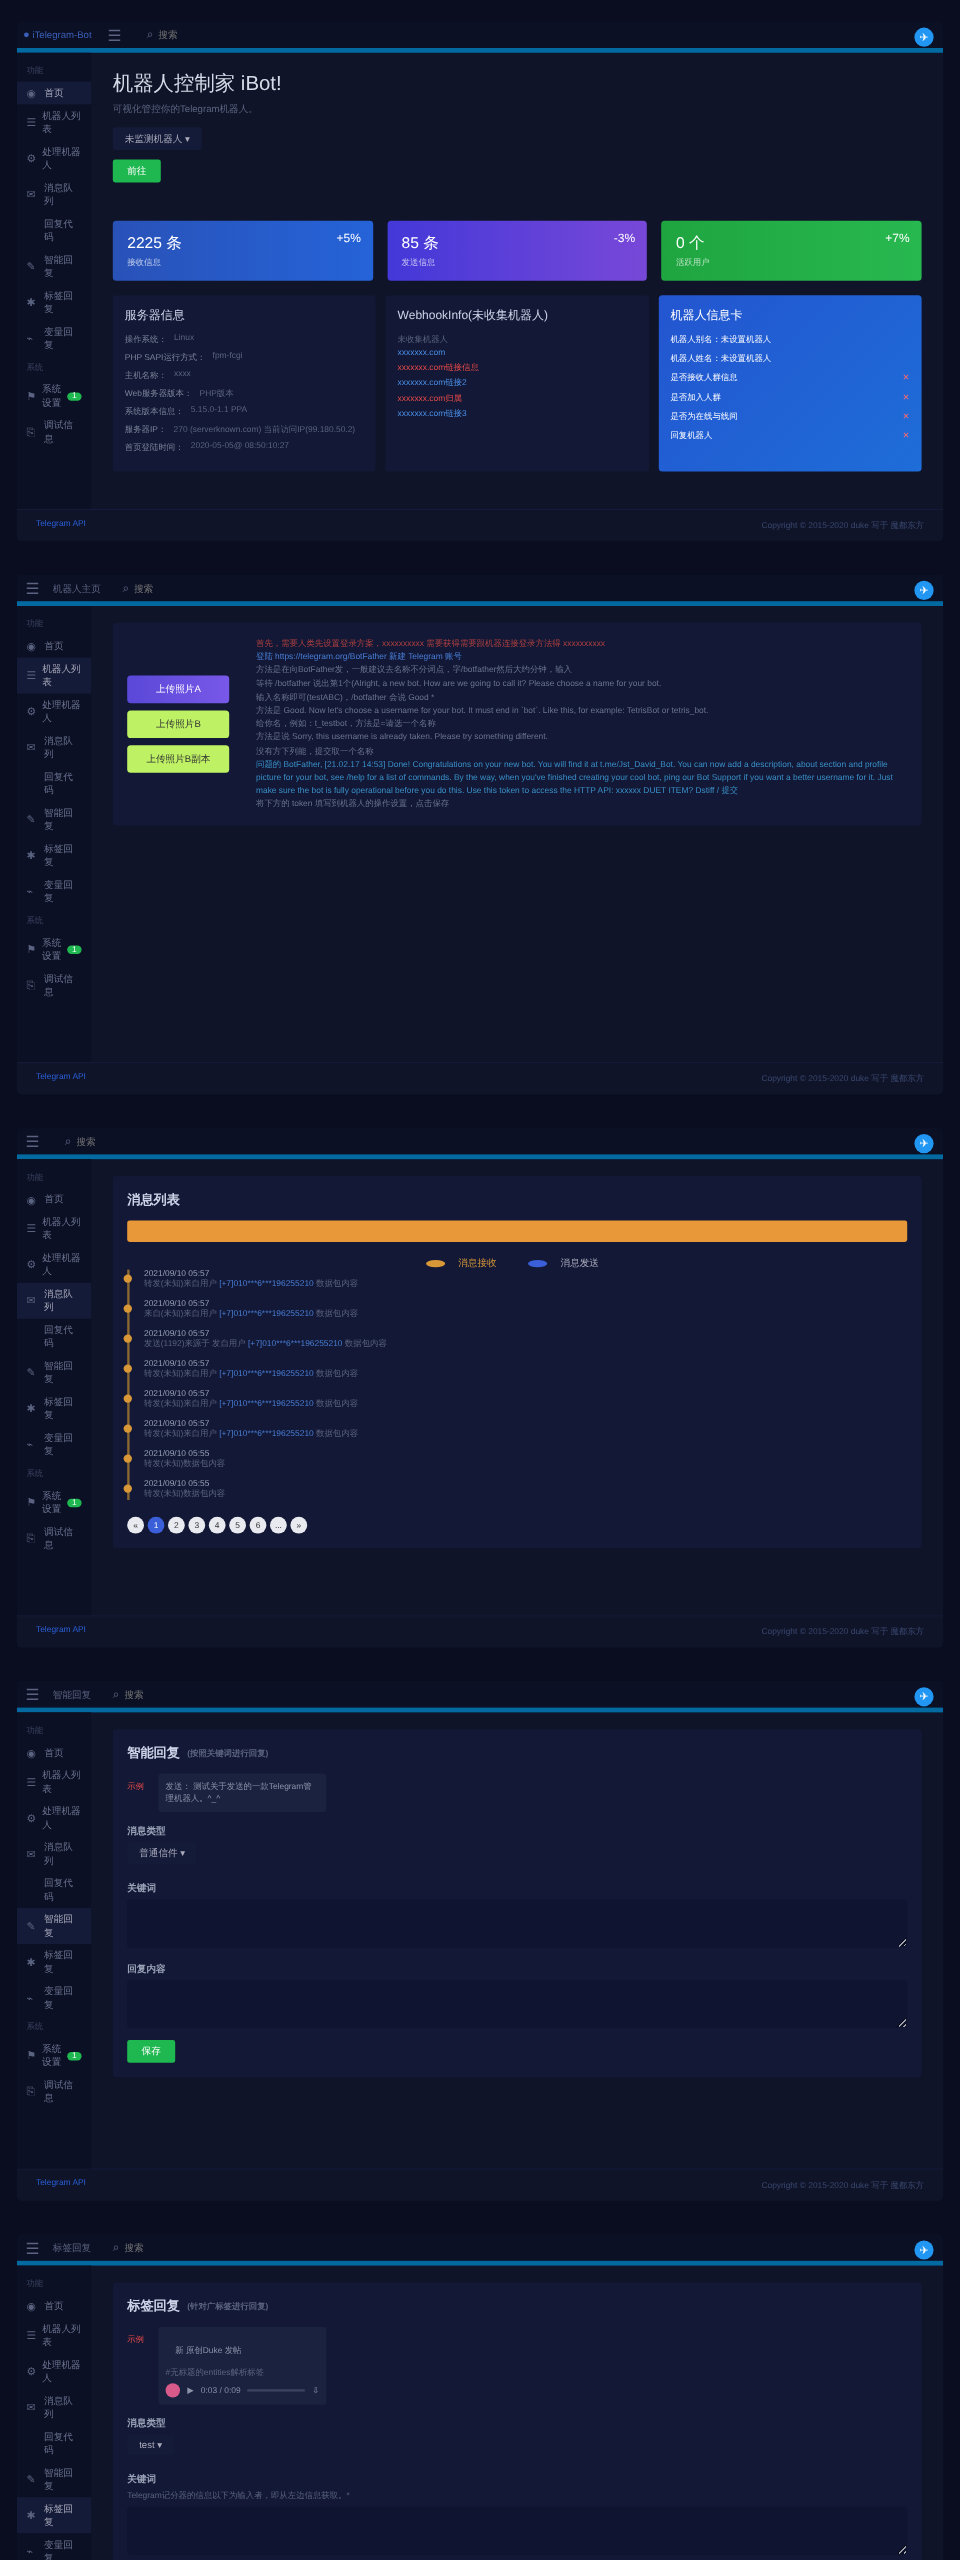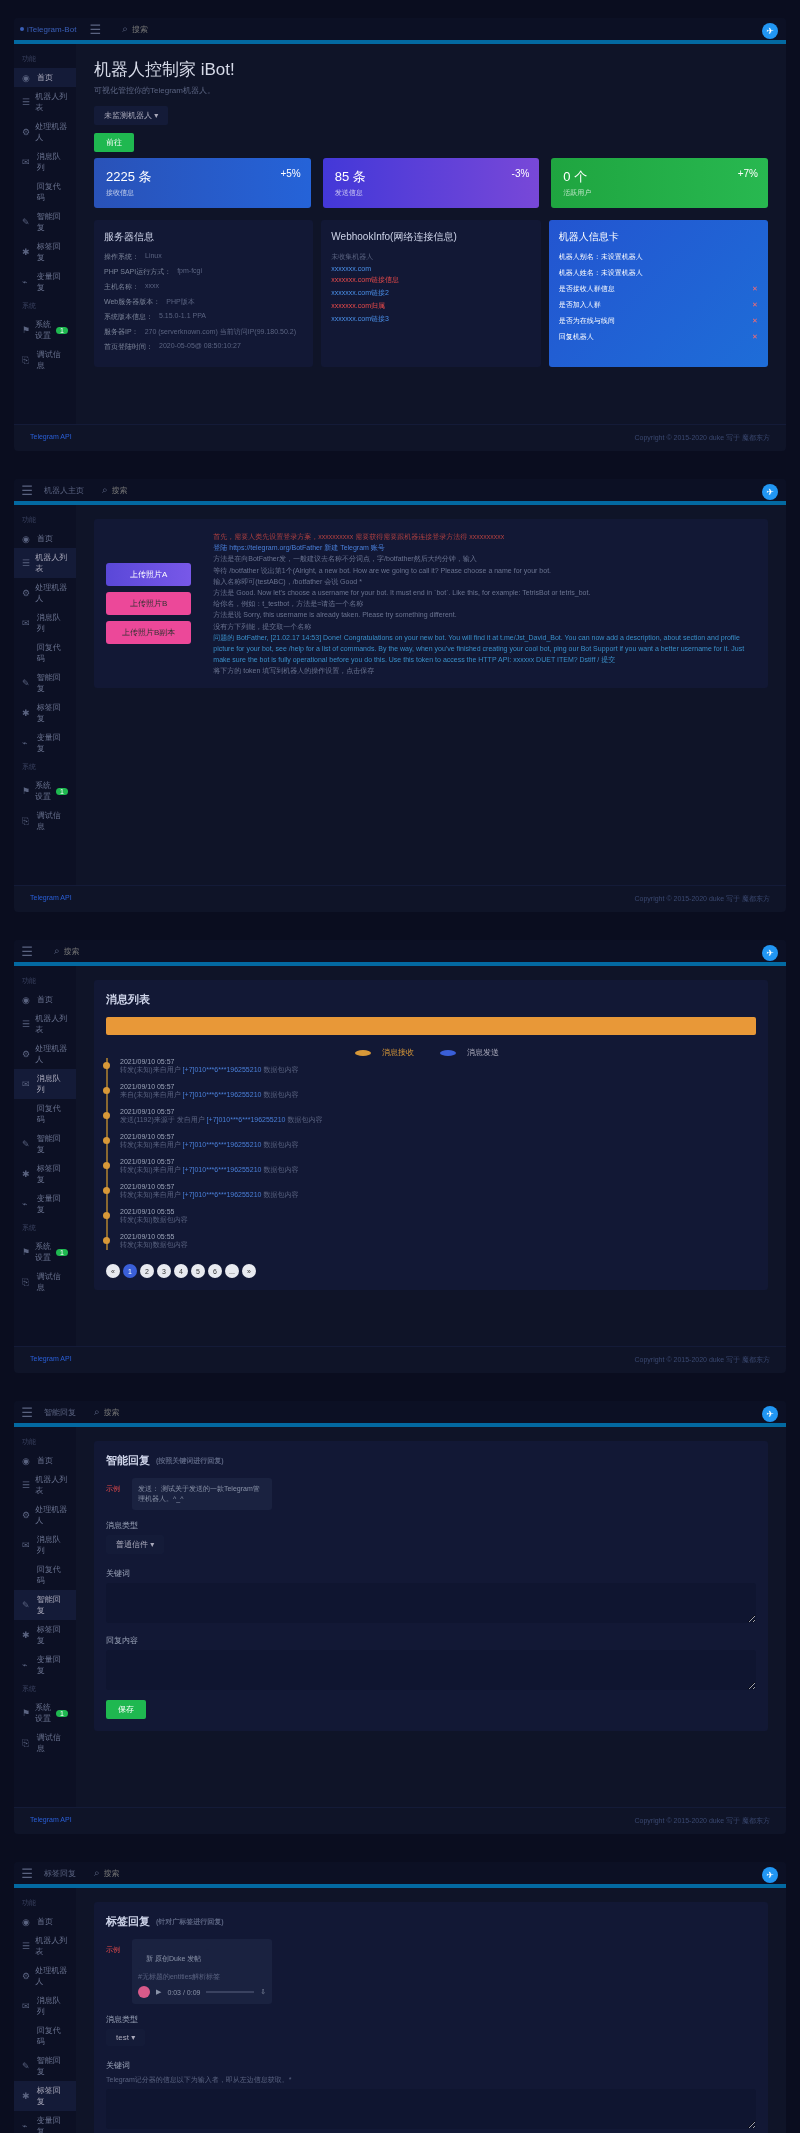"2225 条" .stats-row { margin-top: 6px -> 32px }
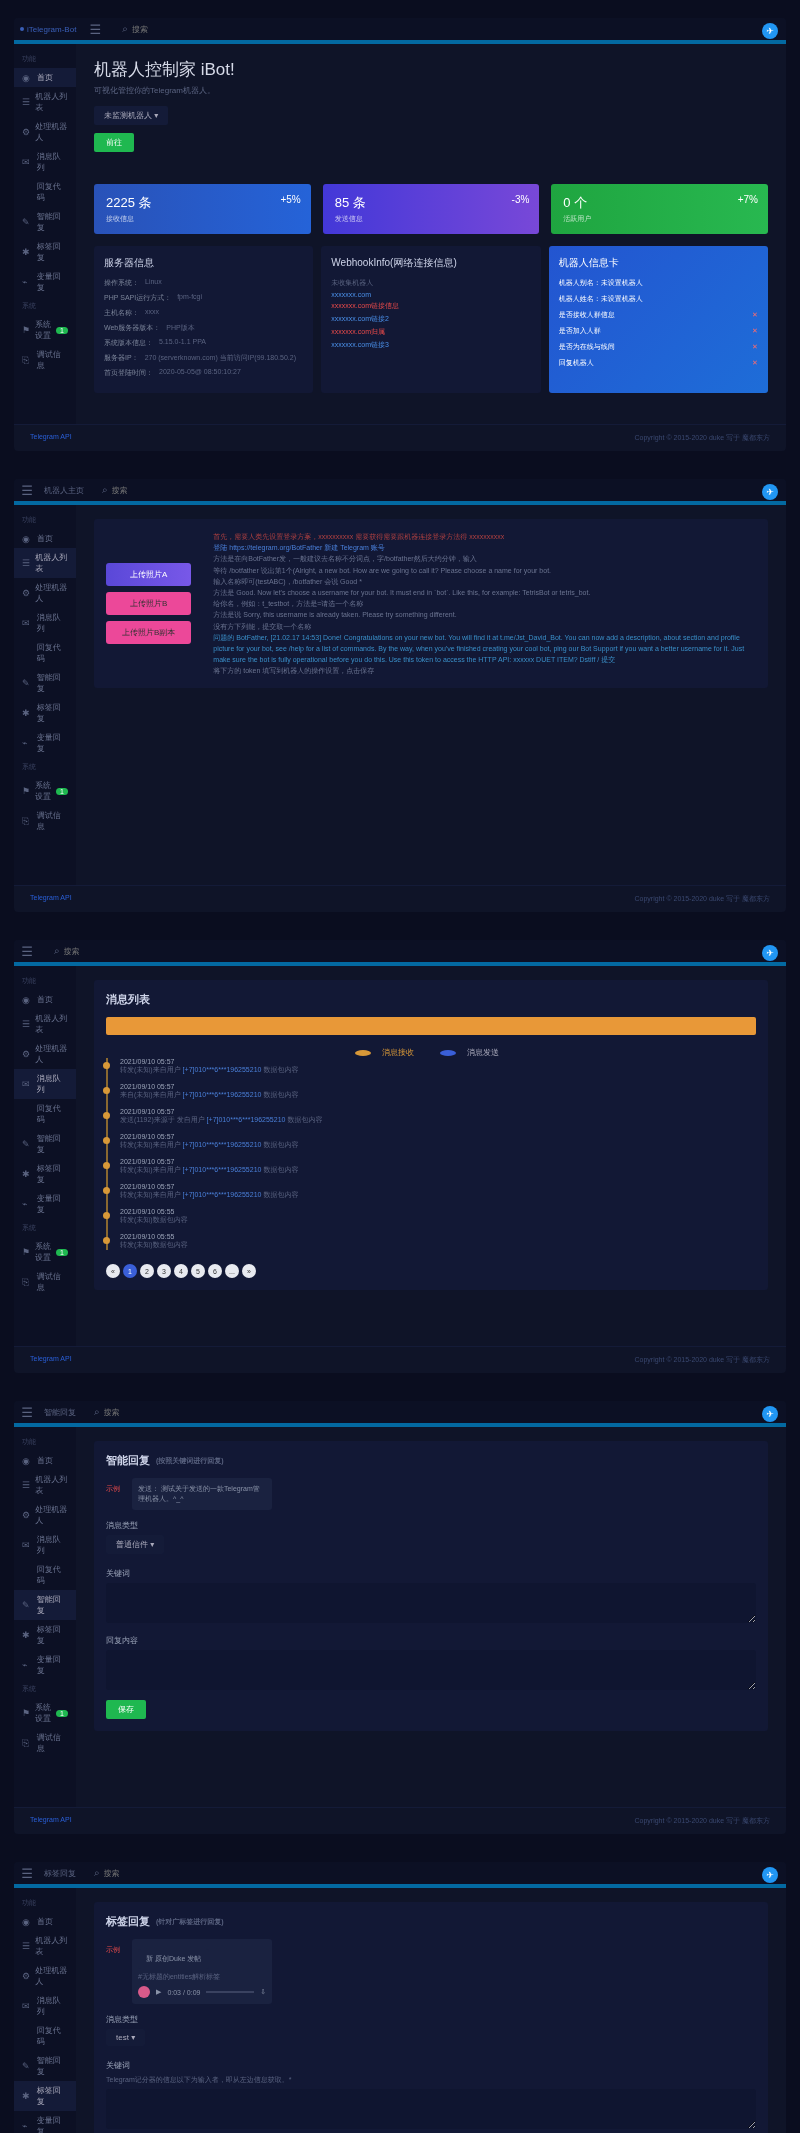"WebhookInfo(网络连接信息)" h3 { text: 网络连接信息 -> 未收集机器人 }
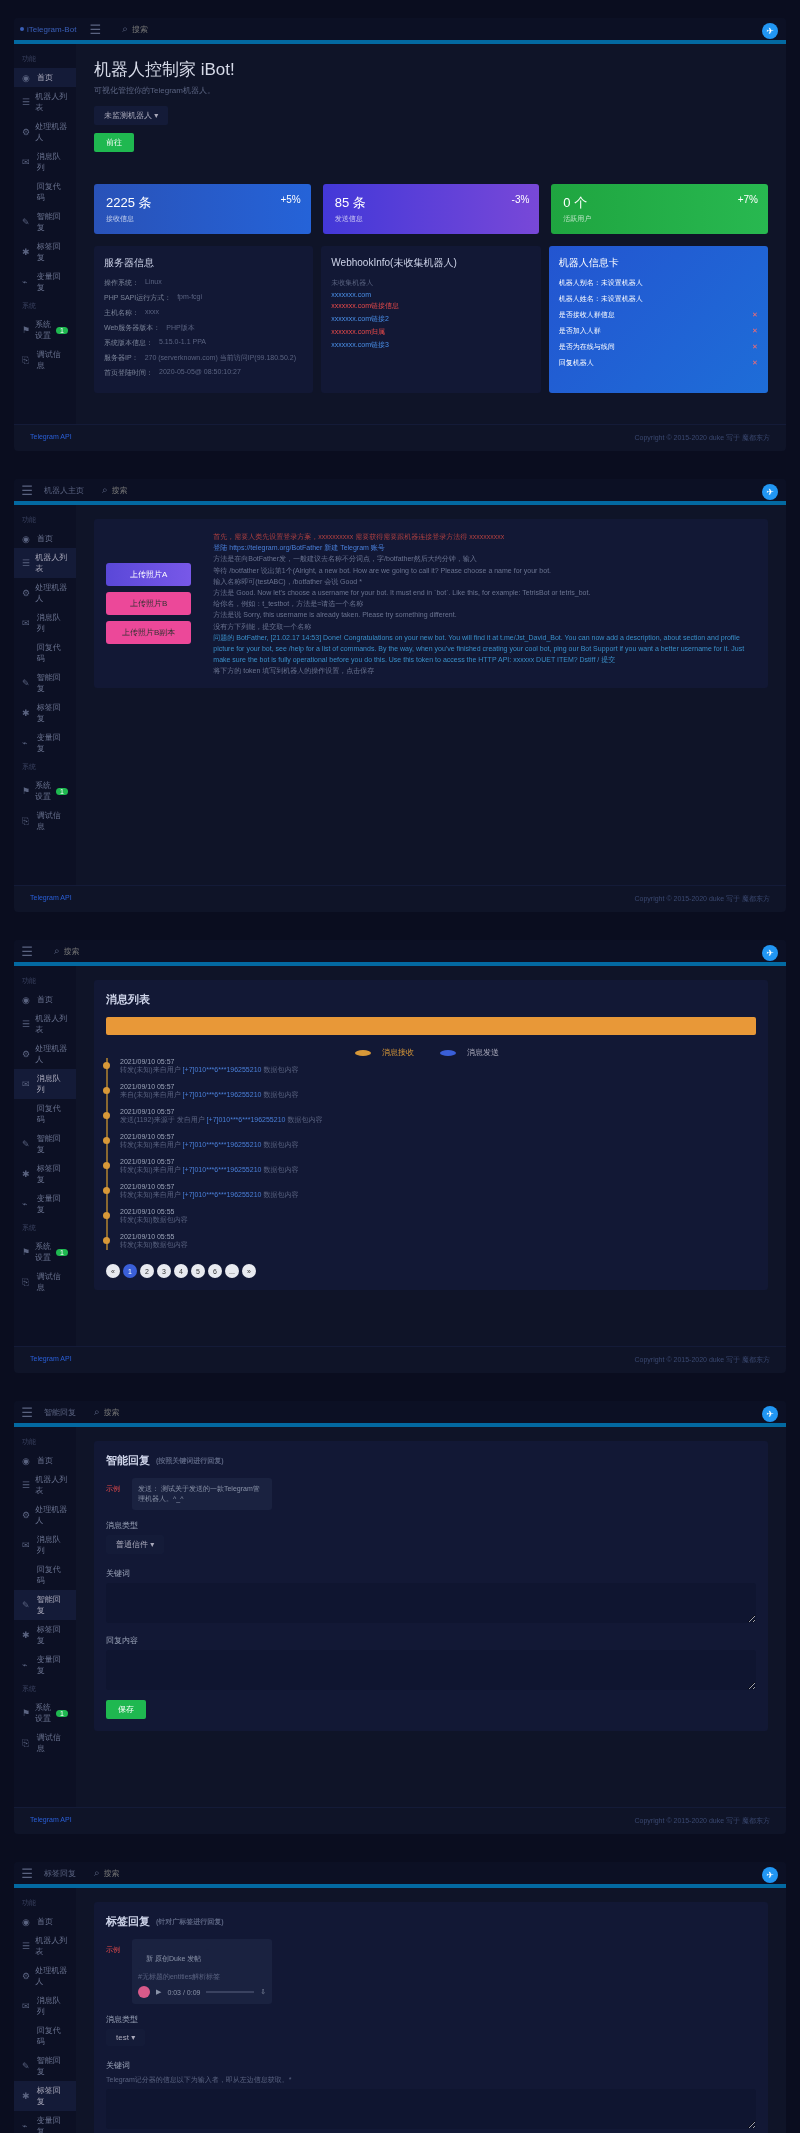"上传照片B" .btn-white { background: #ec4899 -> #bef264 }
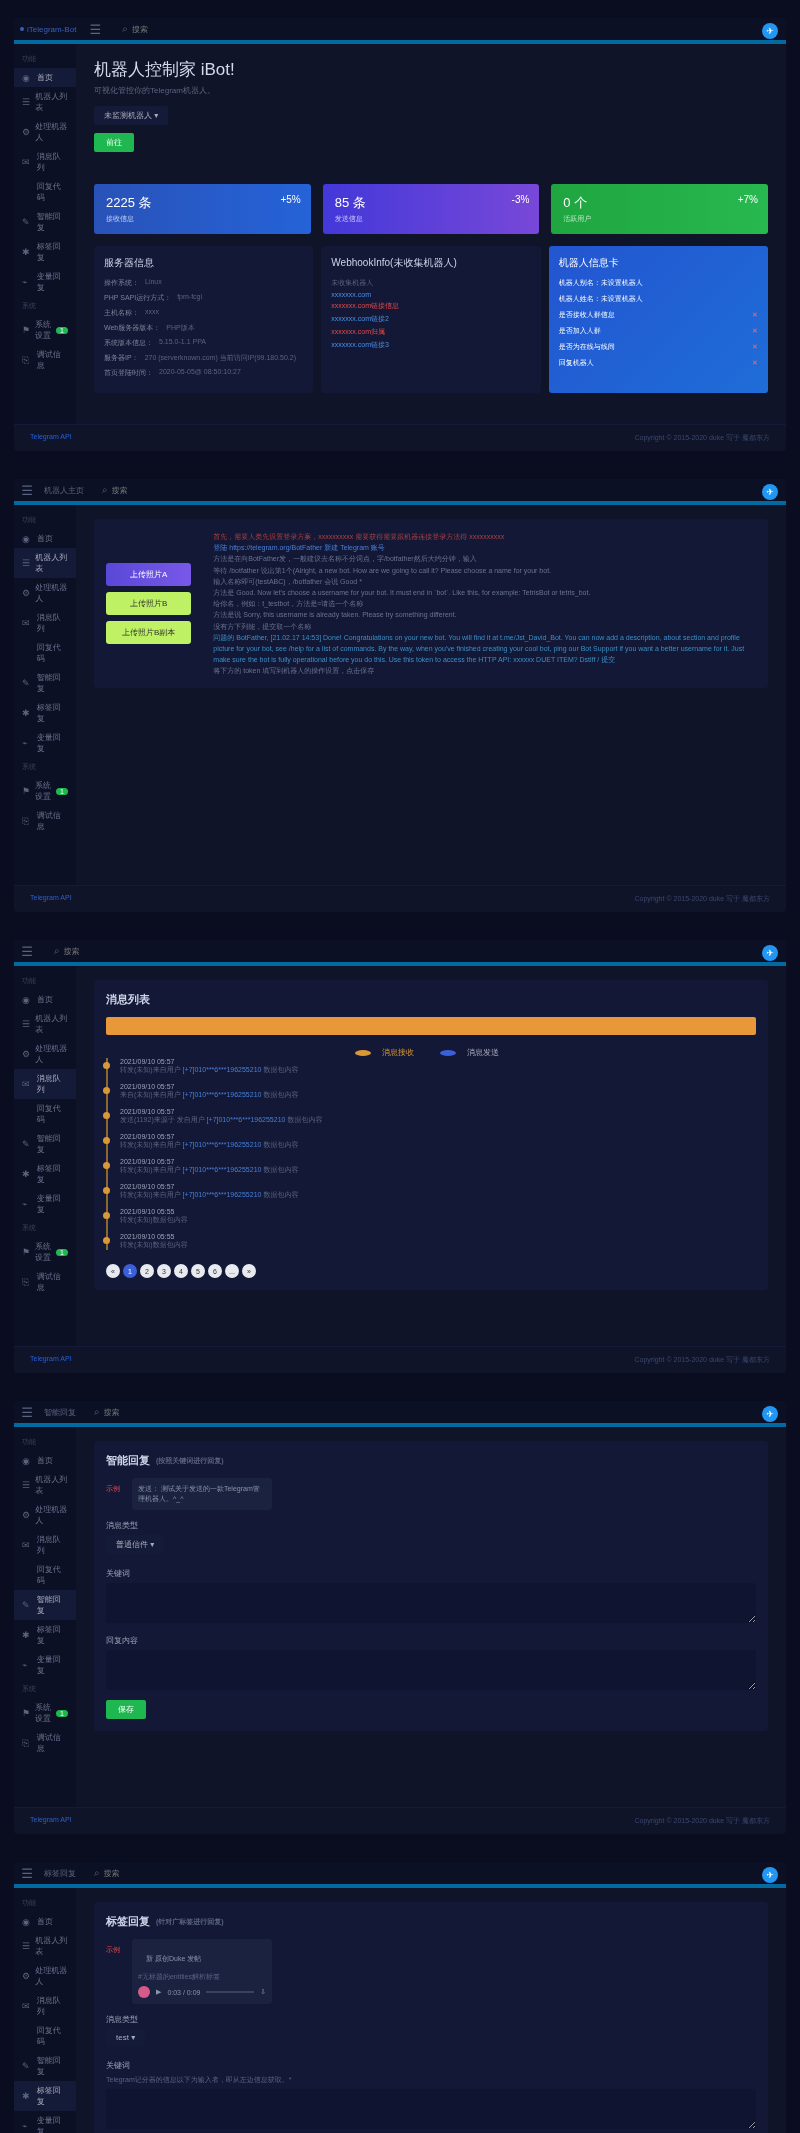"消息类型" .fld-label { font-weight: 400 -> 700 }
